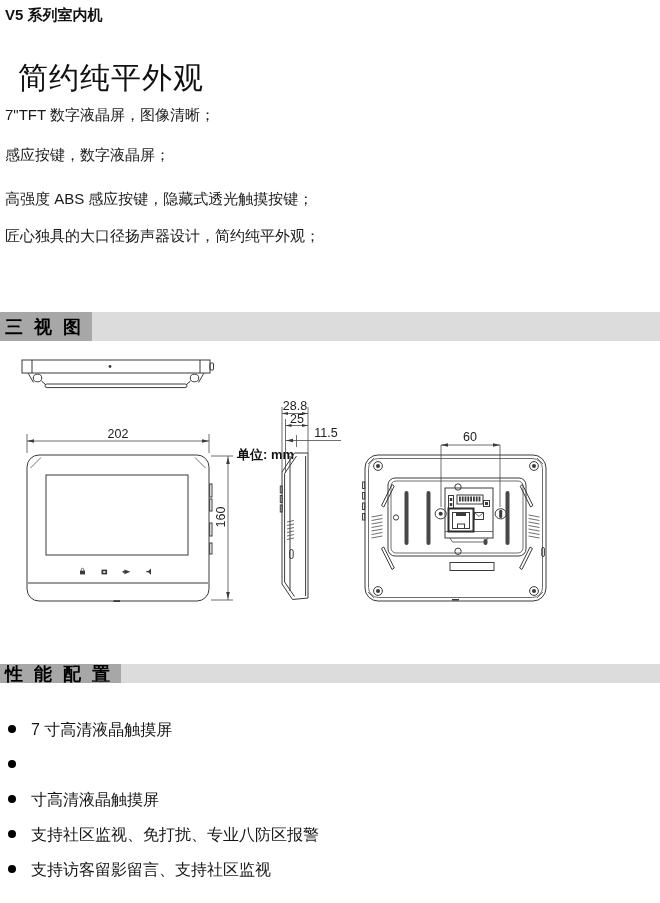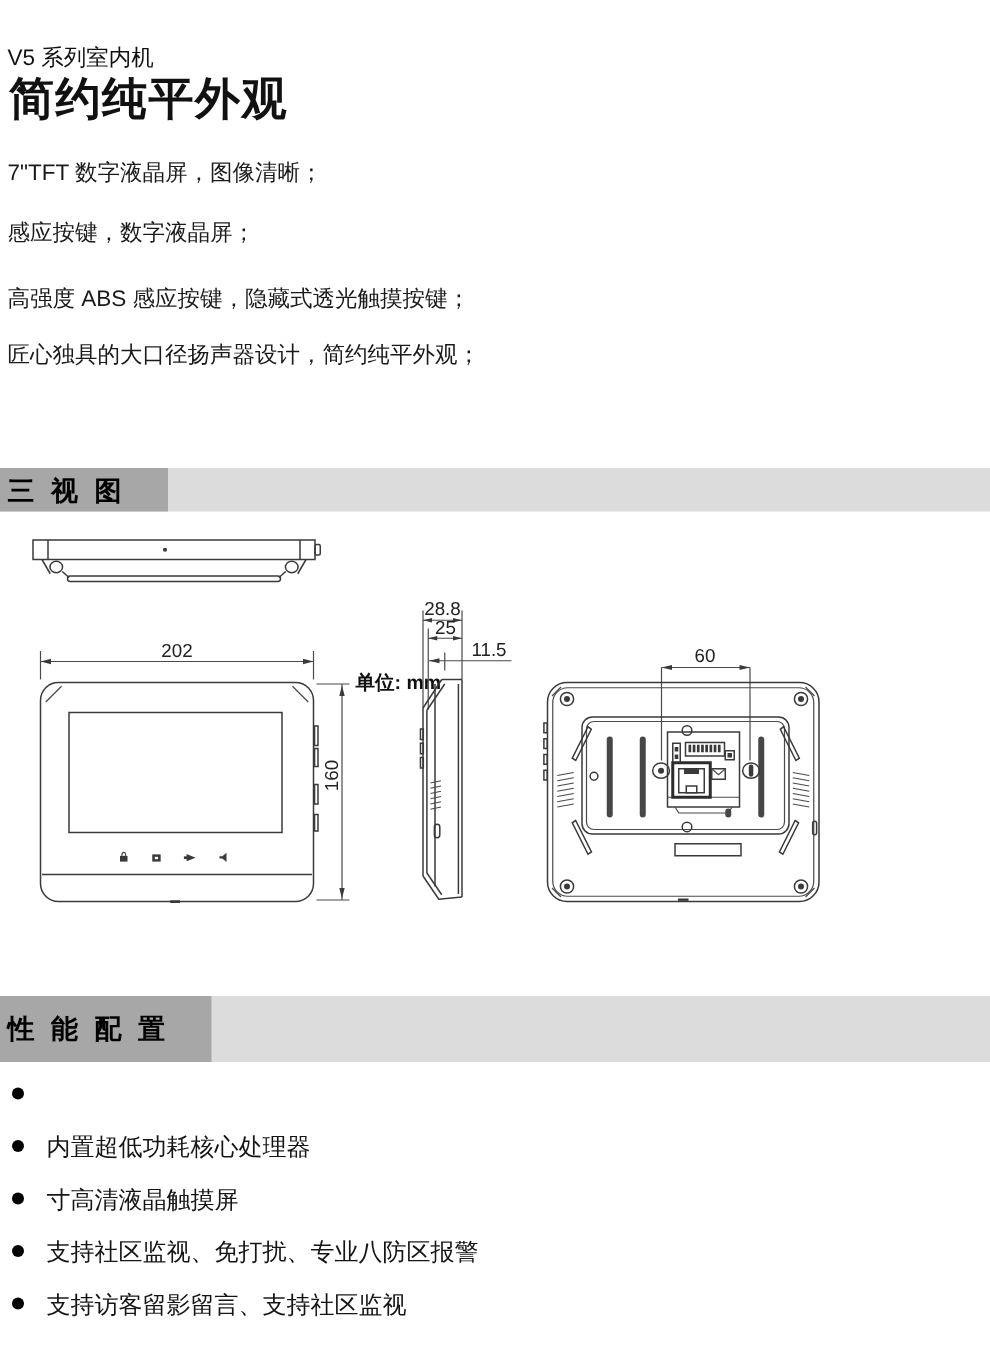"V5 系列室内机" .series-title { font-weight: normal -> bold; margin-top: 23px -> none }
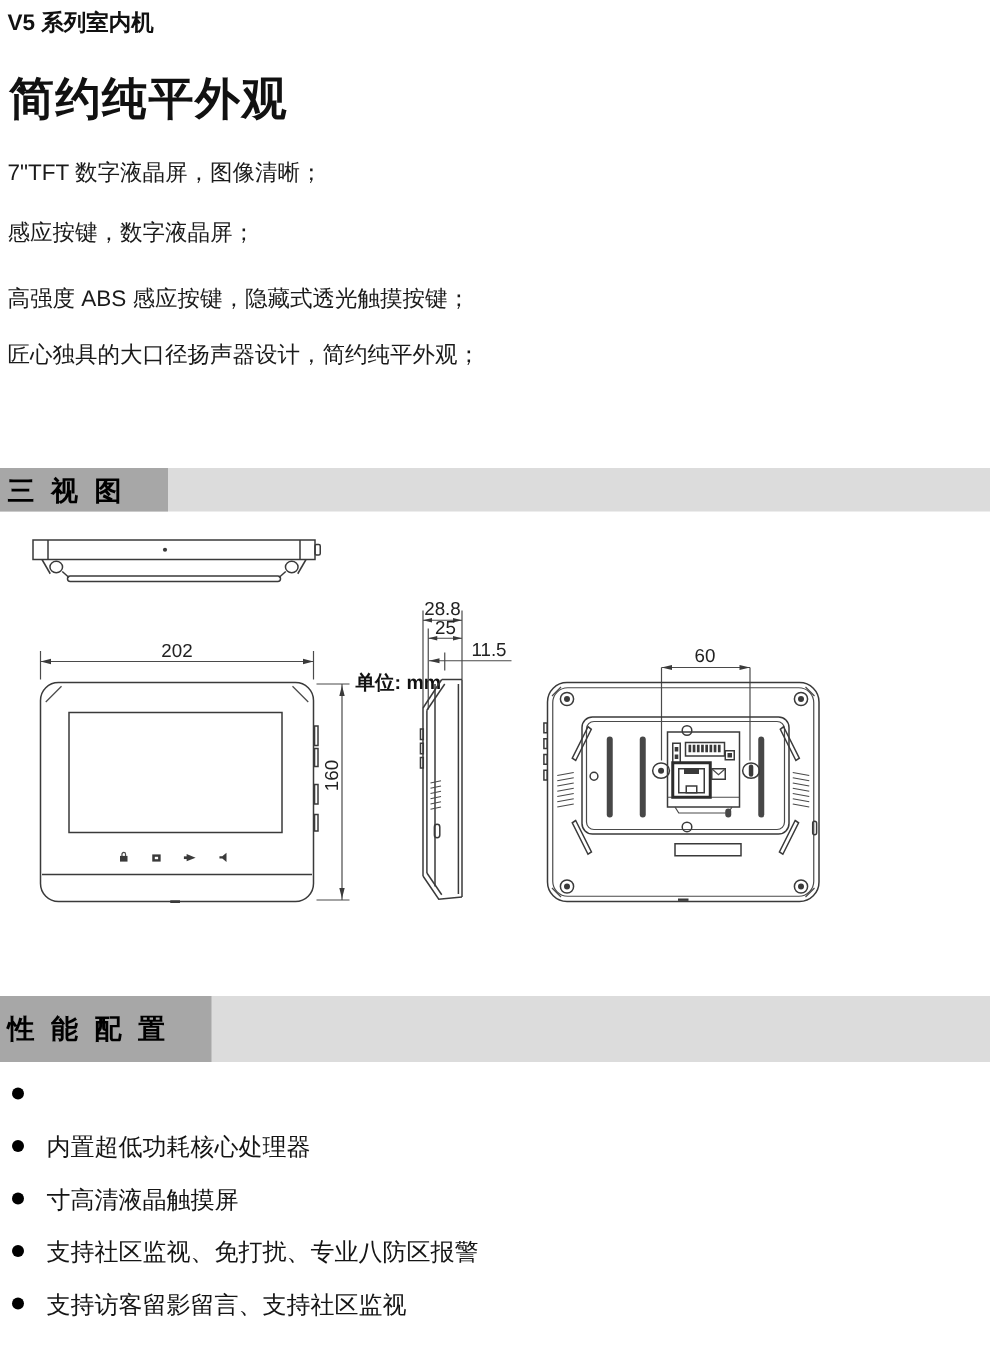"简约纯平外观" .headline { font-weight: bold -> normal; margin: 4px -> 16px }
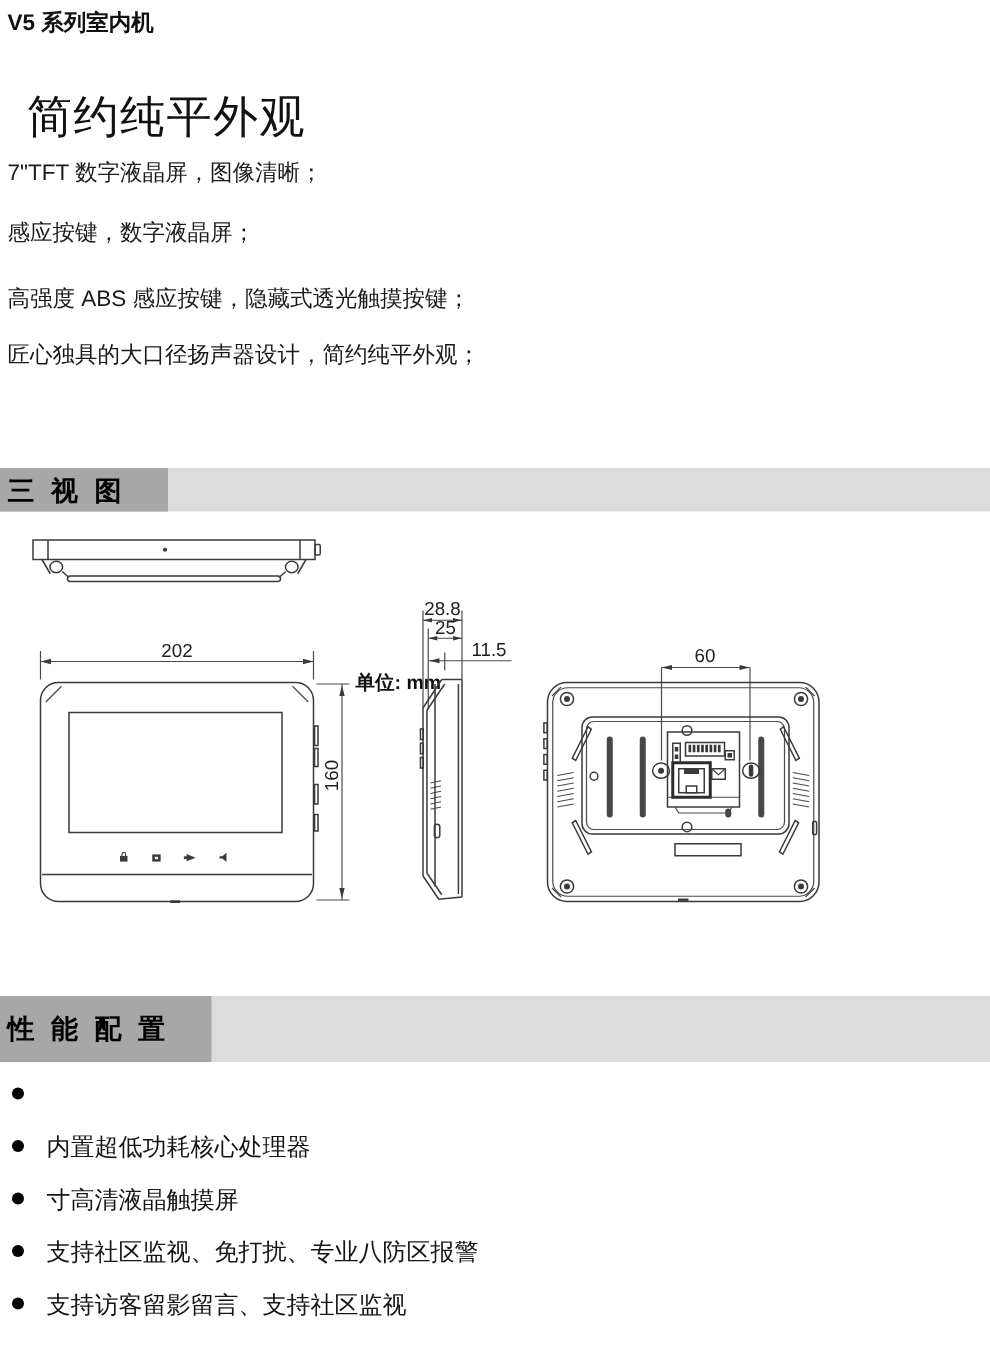"三 视 图" .section-chip { padding: 0 28px 0 5px -> 0 8px 0 5px }
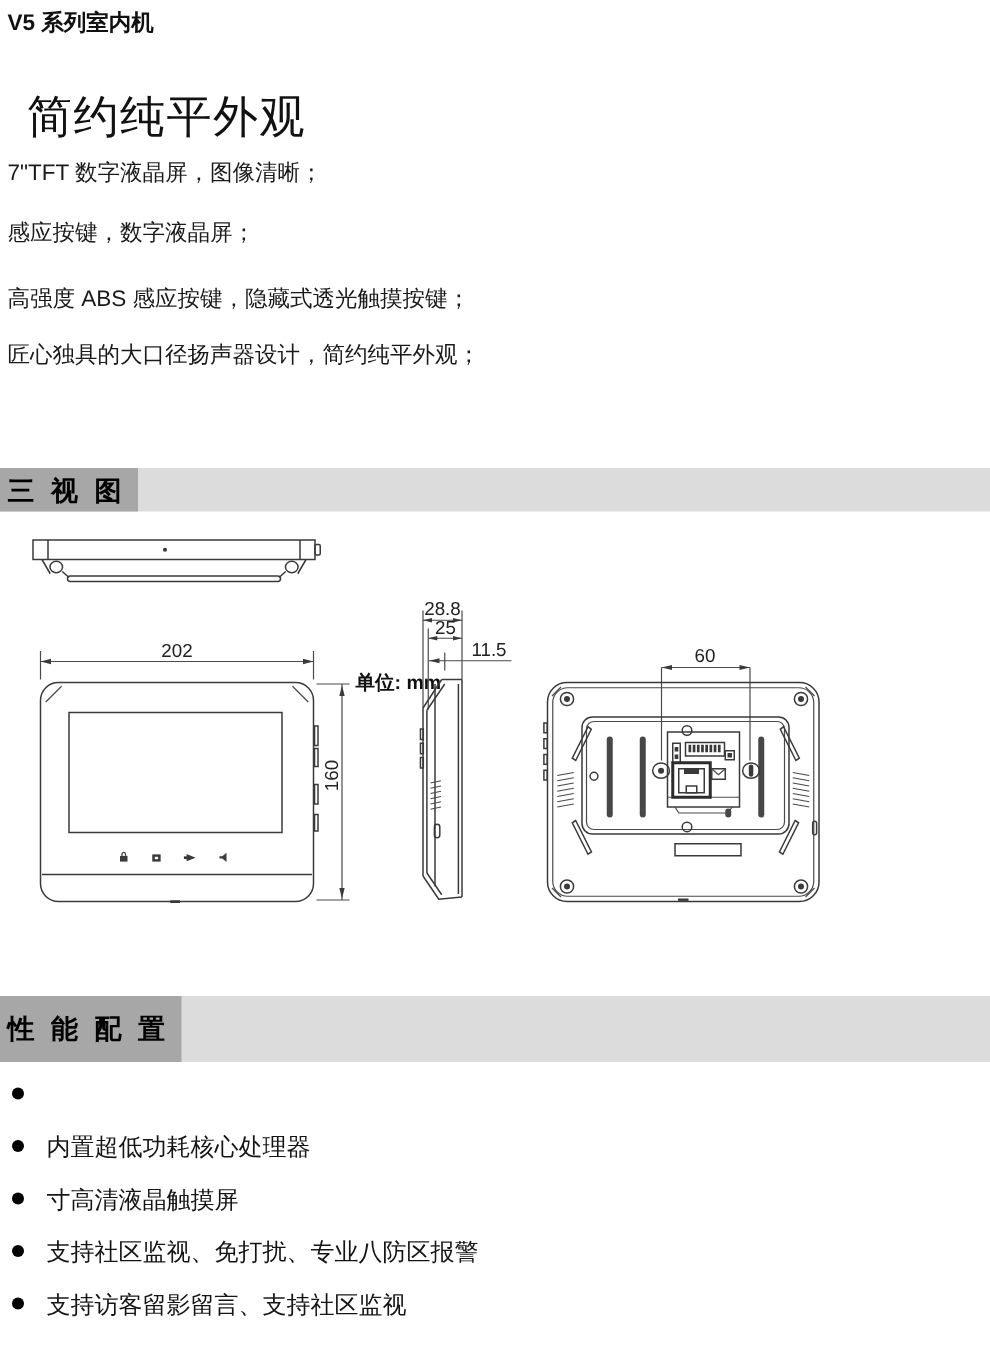"性 能 配 置" .bar2 { height: 44px -> 19px }
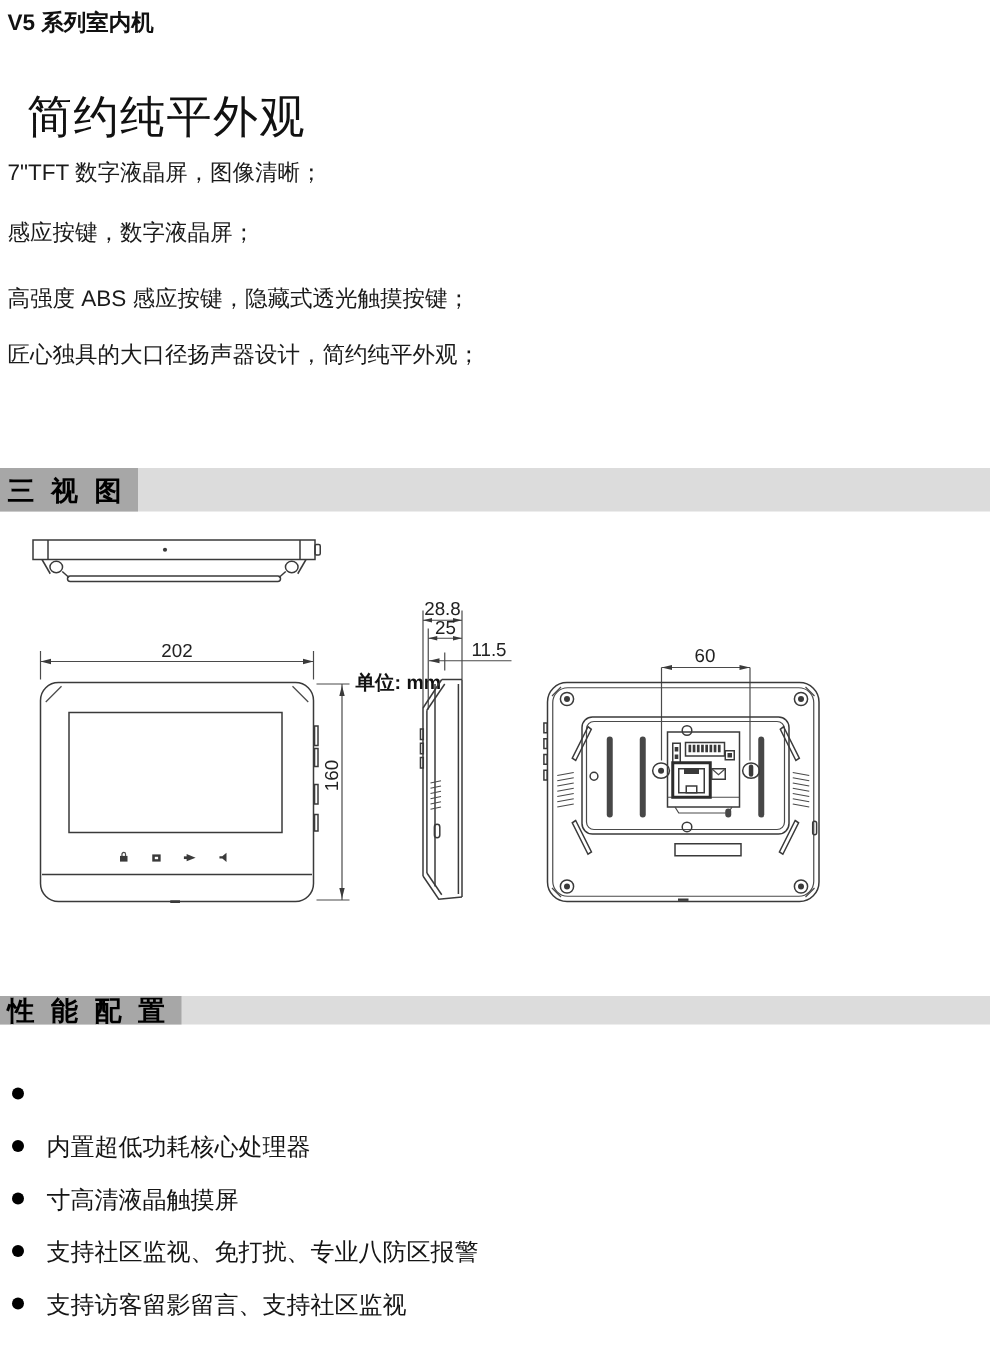"7 寸高清液晶触摸屏" span.btxt { html: none -> <span>7 寸高清液晶触摸屏</span> }
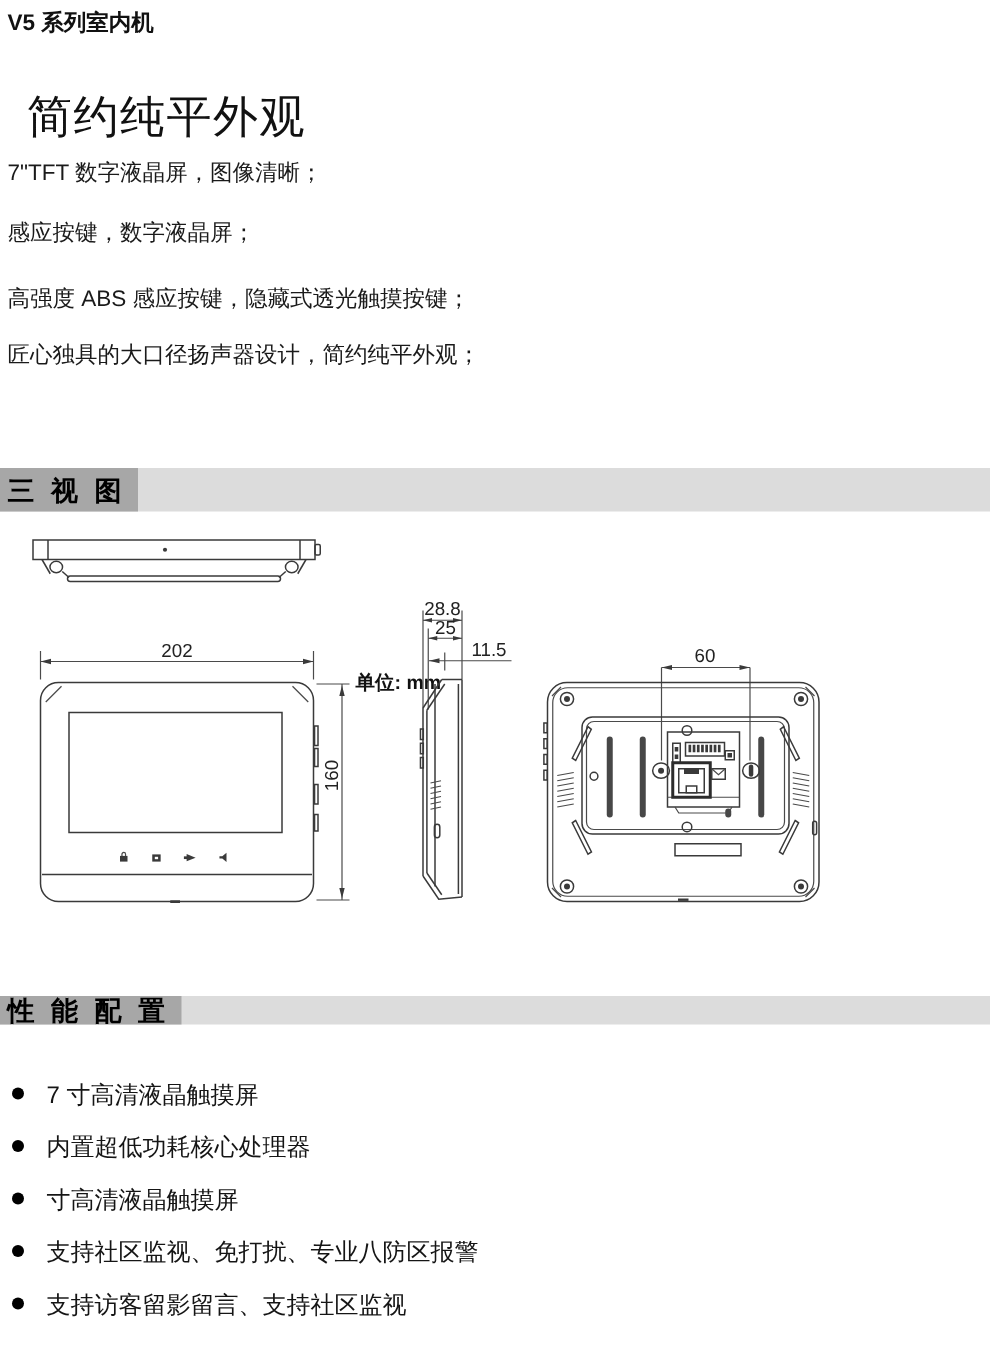"内置超低功耗核心处理器" span.btxt { html: <span>内置超低功耗核心处理器</span> -> none }
